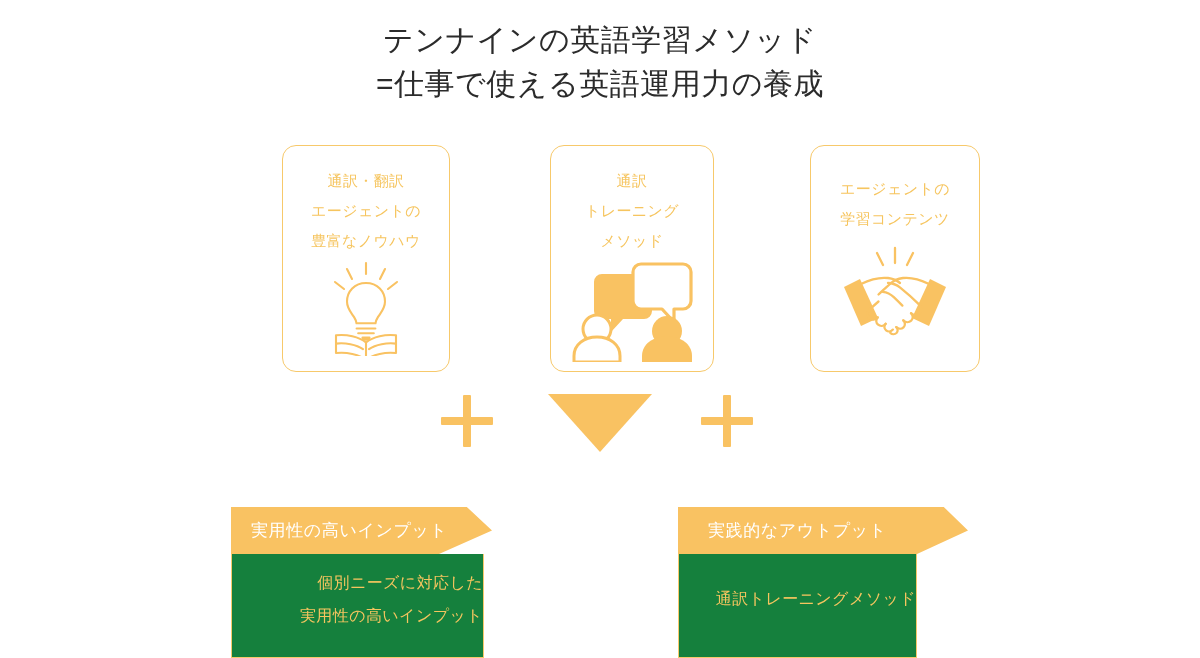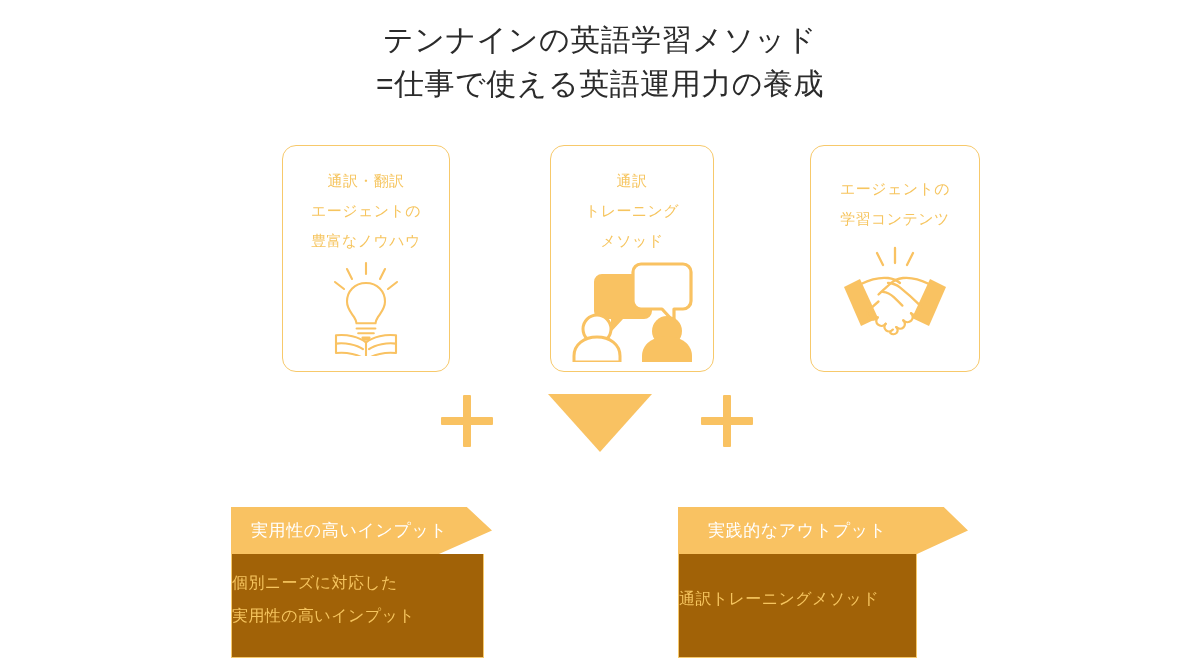"個別ニーズに対応した" .panel-body { background: #a16207 -> #15803d; text-align: left -> right }
